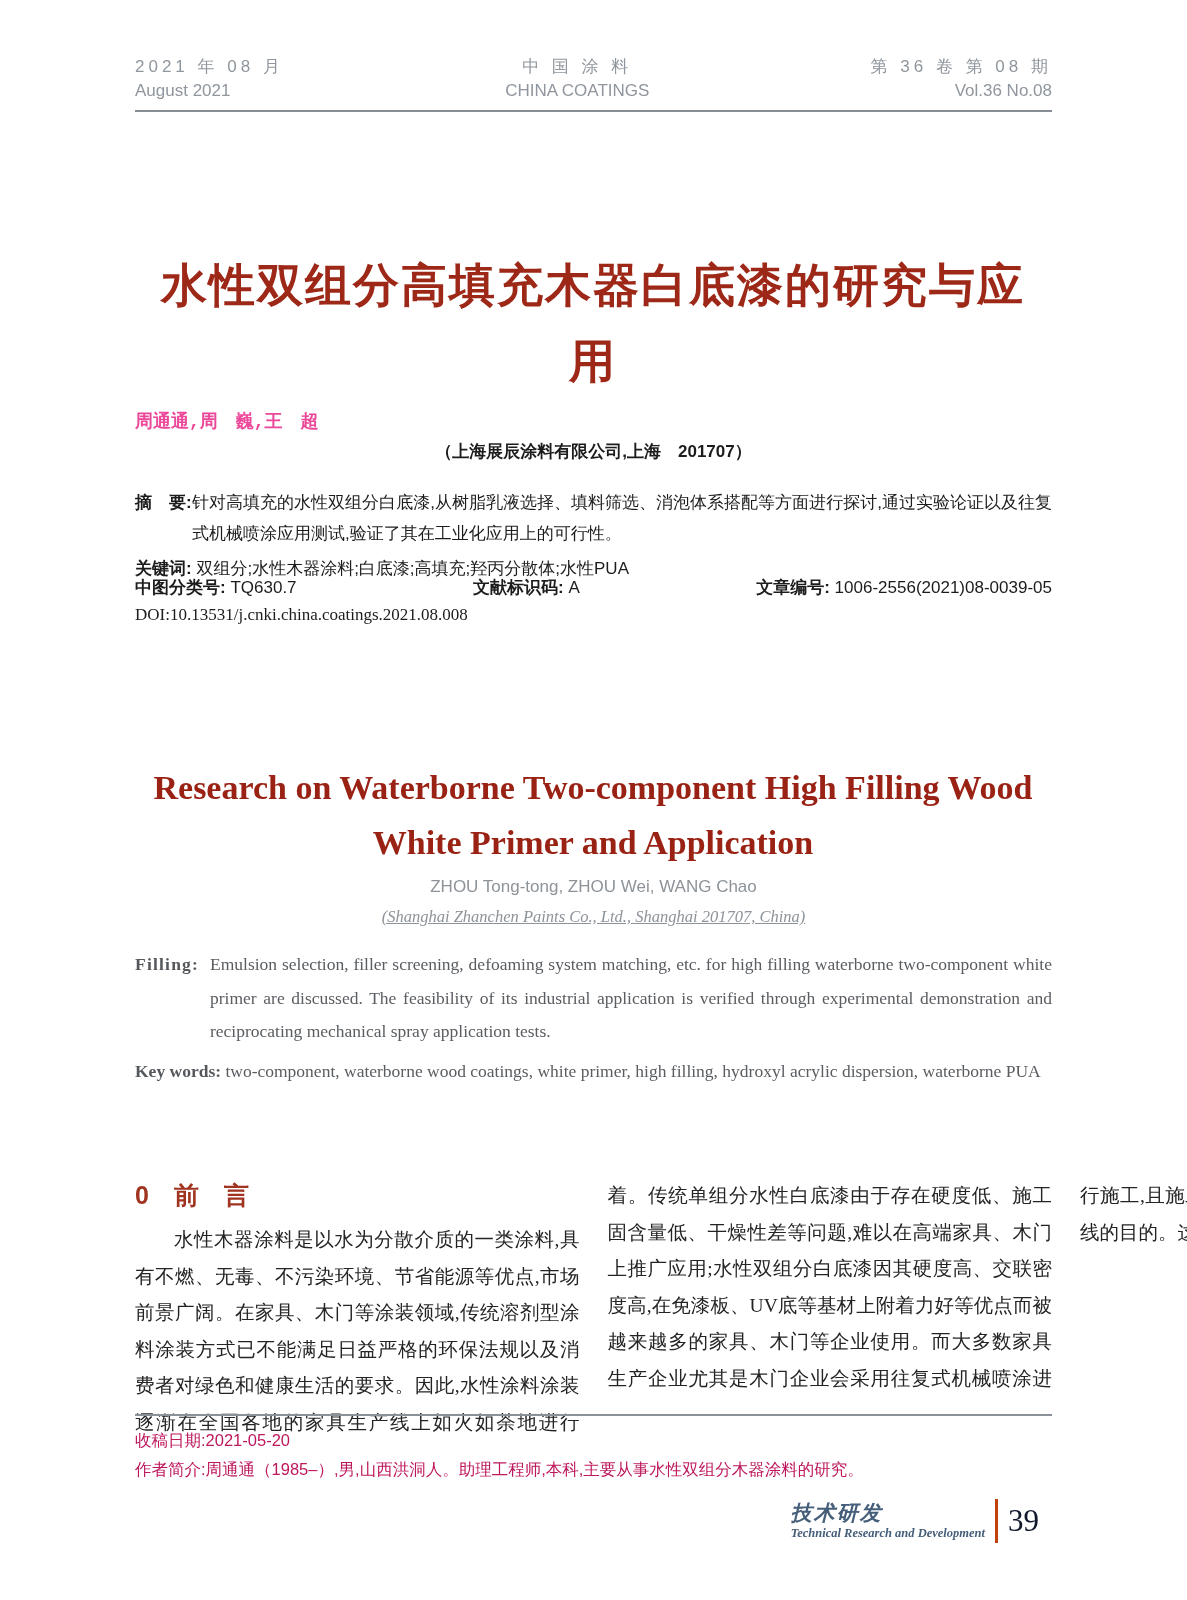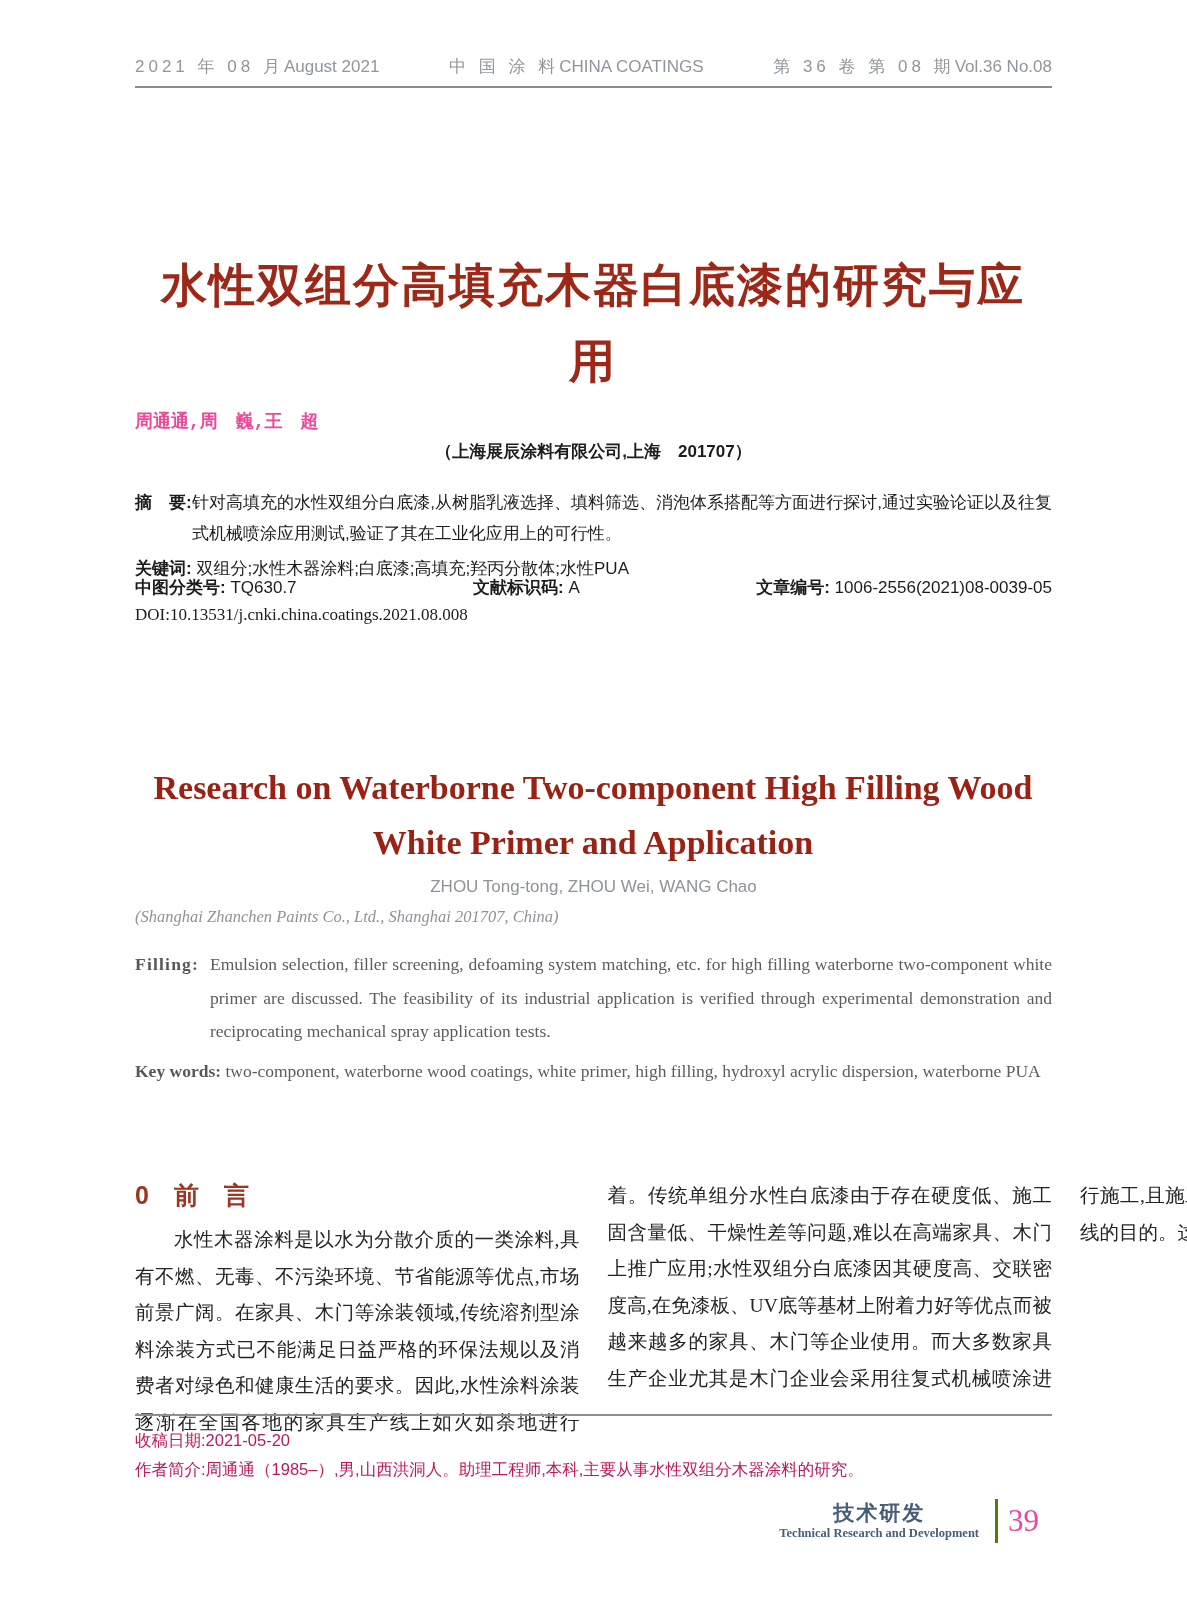"2021 年 08 月" .header .col { flex-direction: row -> column }
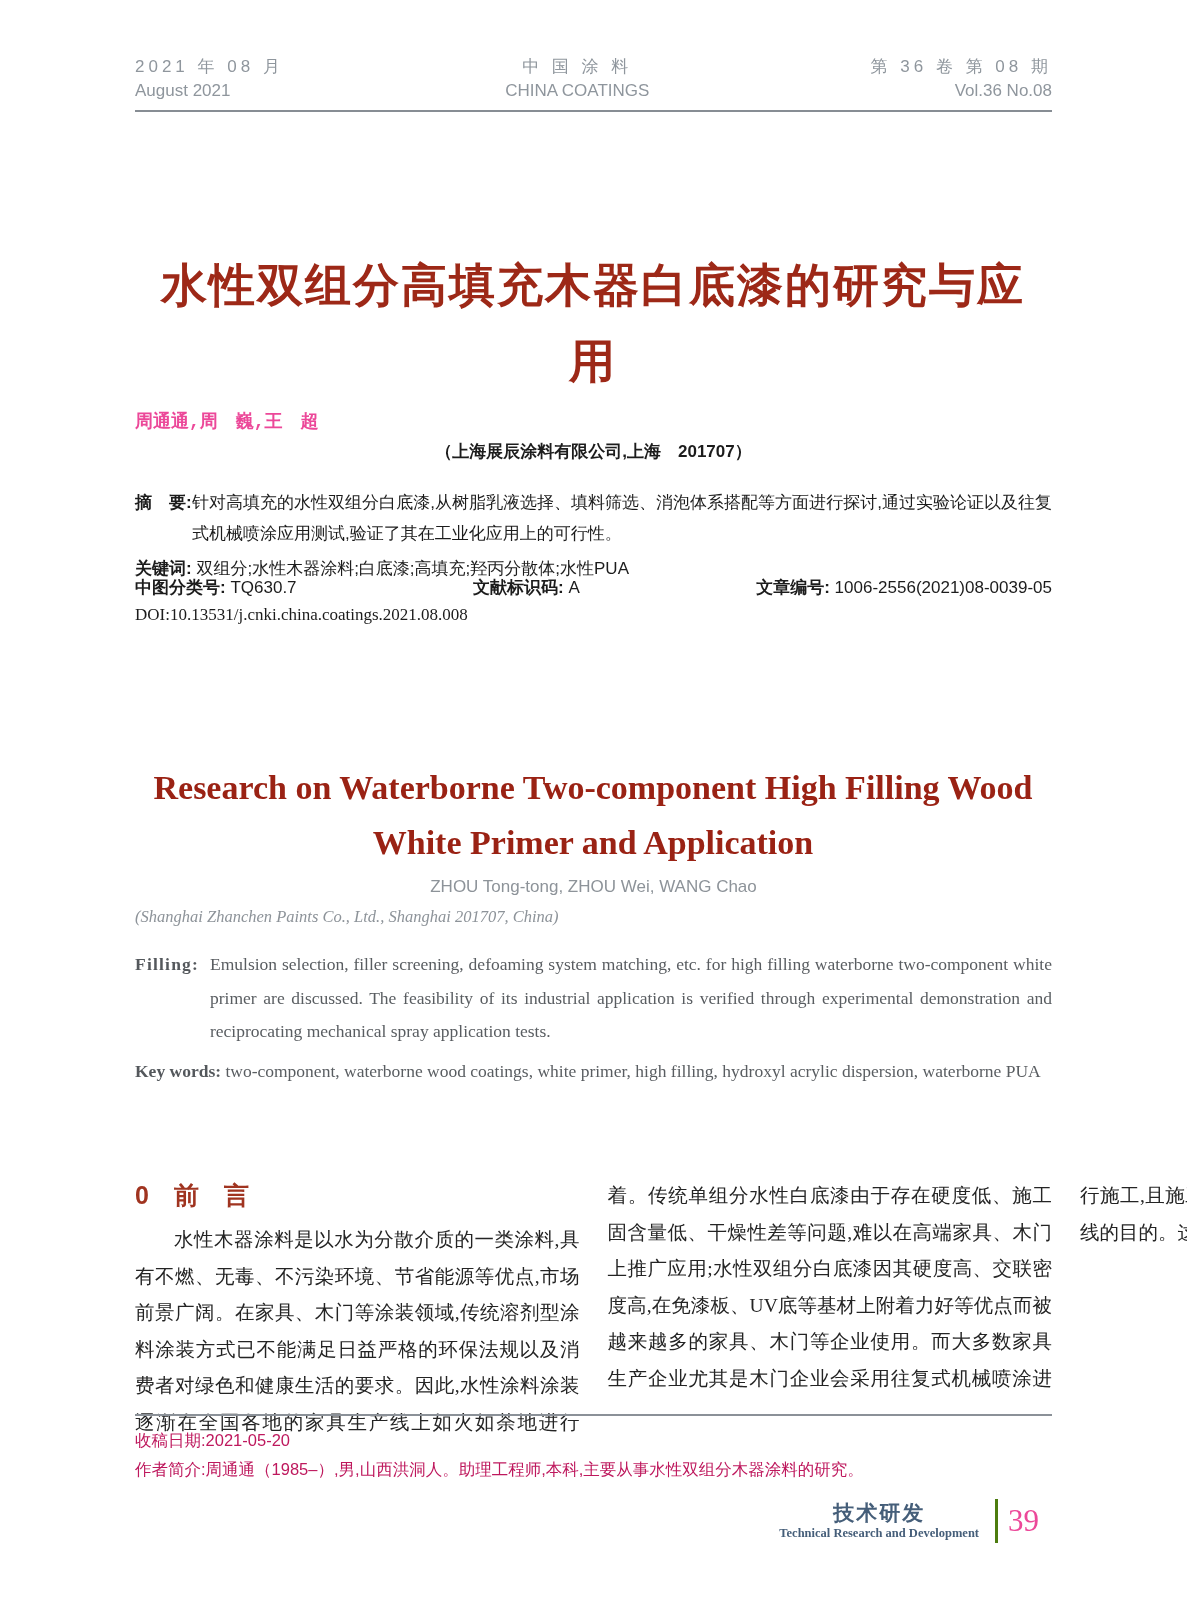"(Shanghai Zhanchen Paints Co., Ltd.," .affil-en { text-align: left -> center; text-decoration: none -> underline }
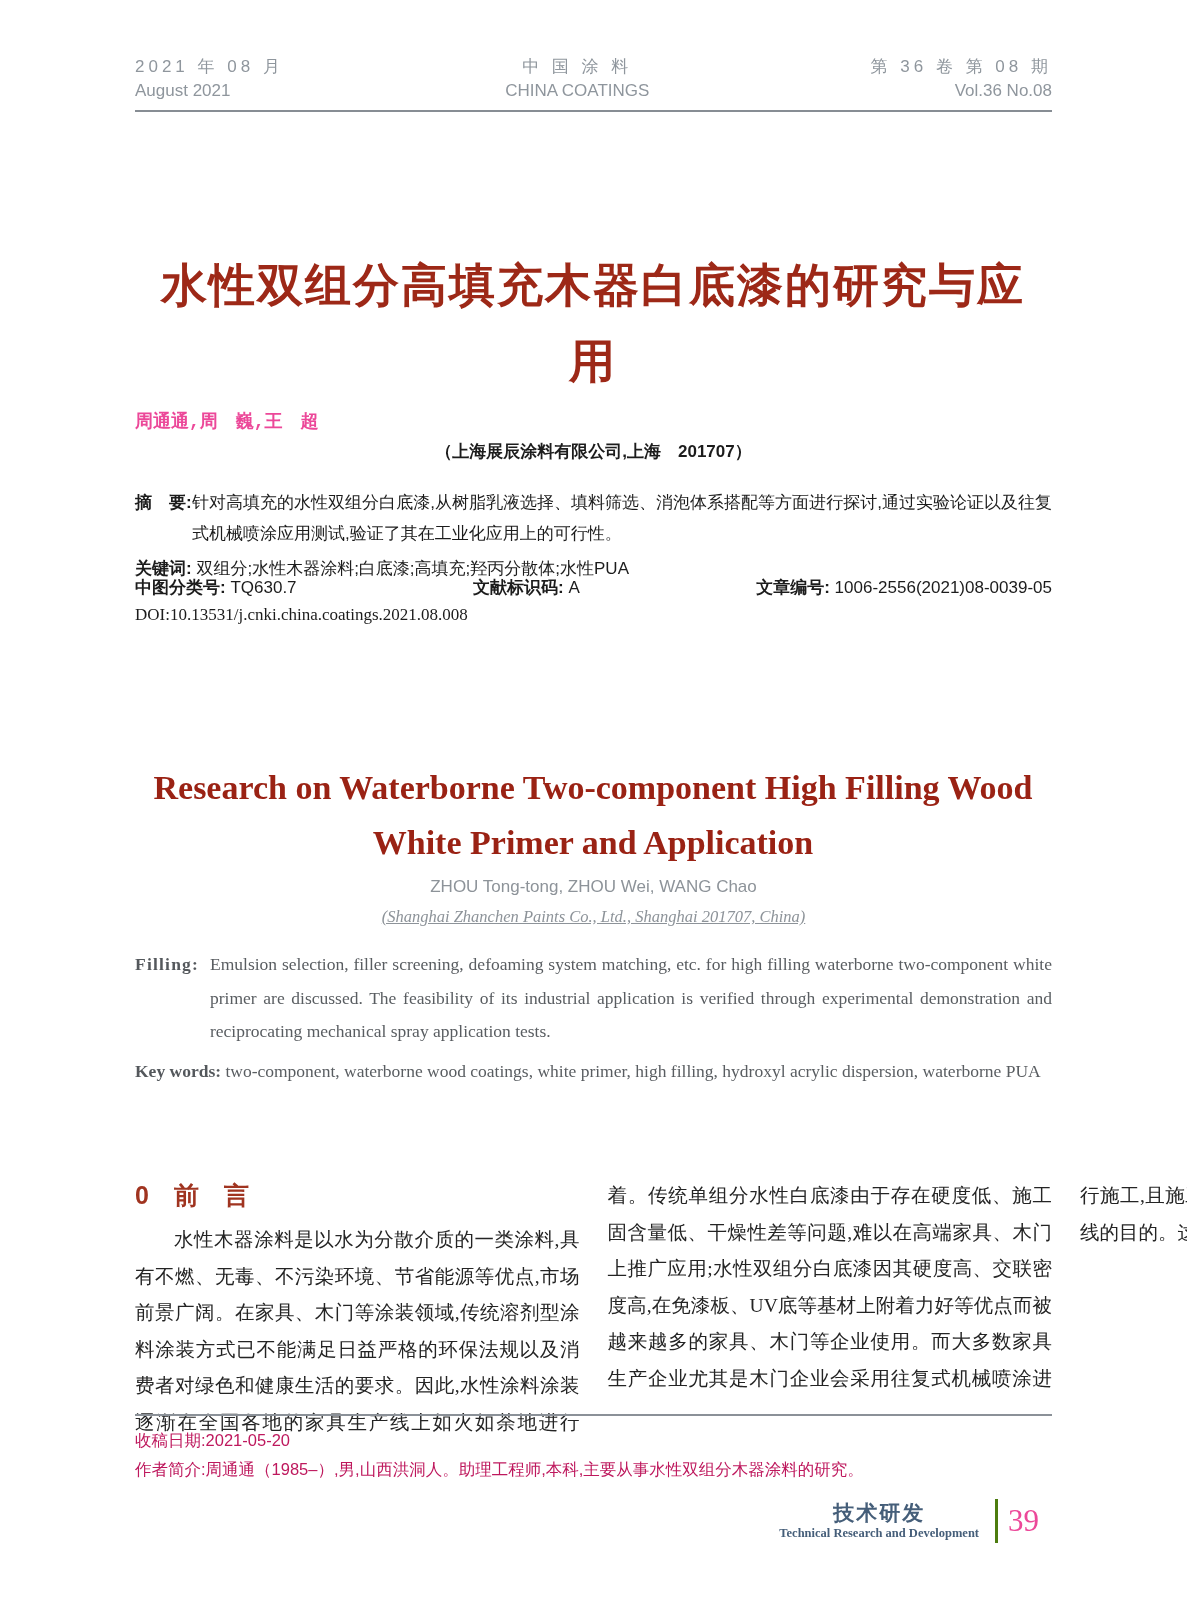"技术研发" .footer .sec { font-style: none -> italic; padding-right: 16px -> 10px; text-align: center -> left }
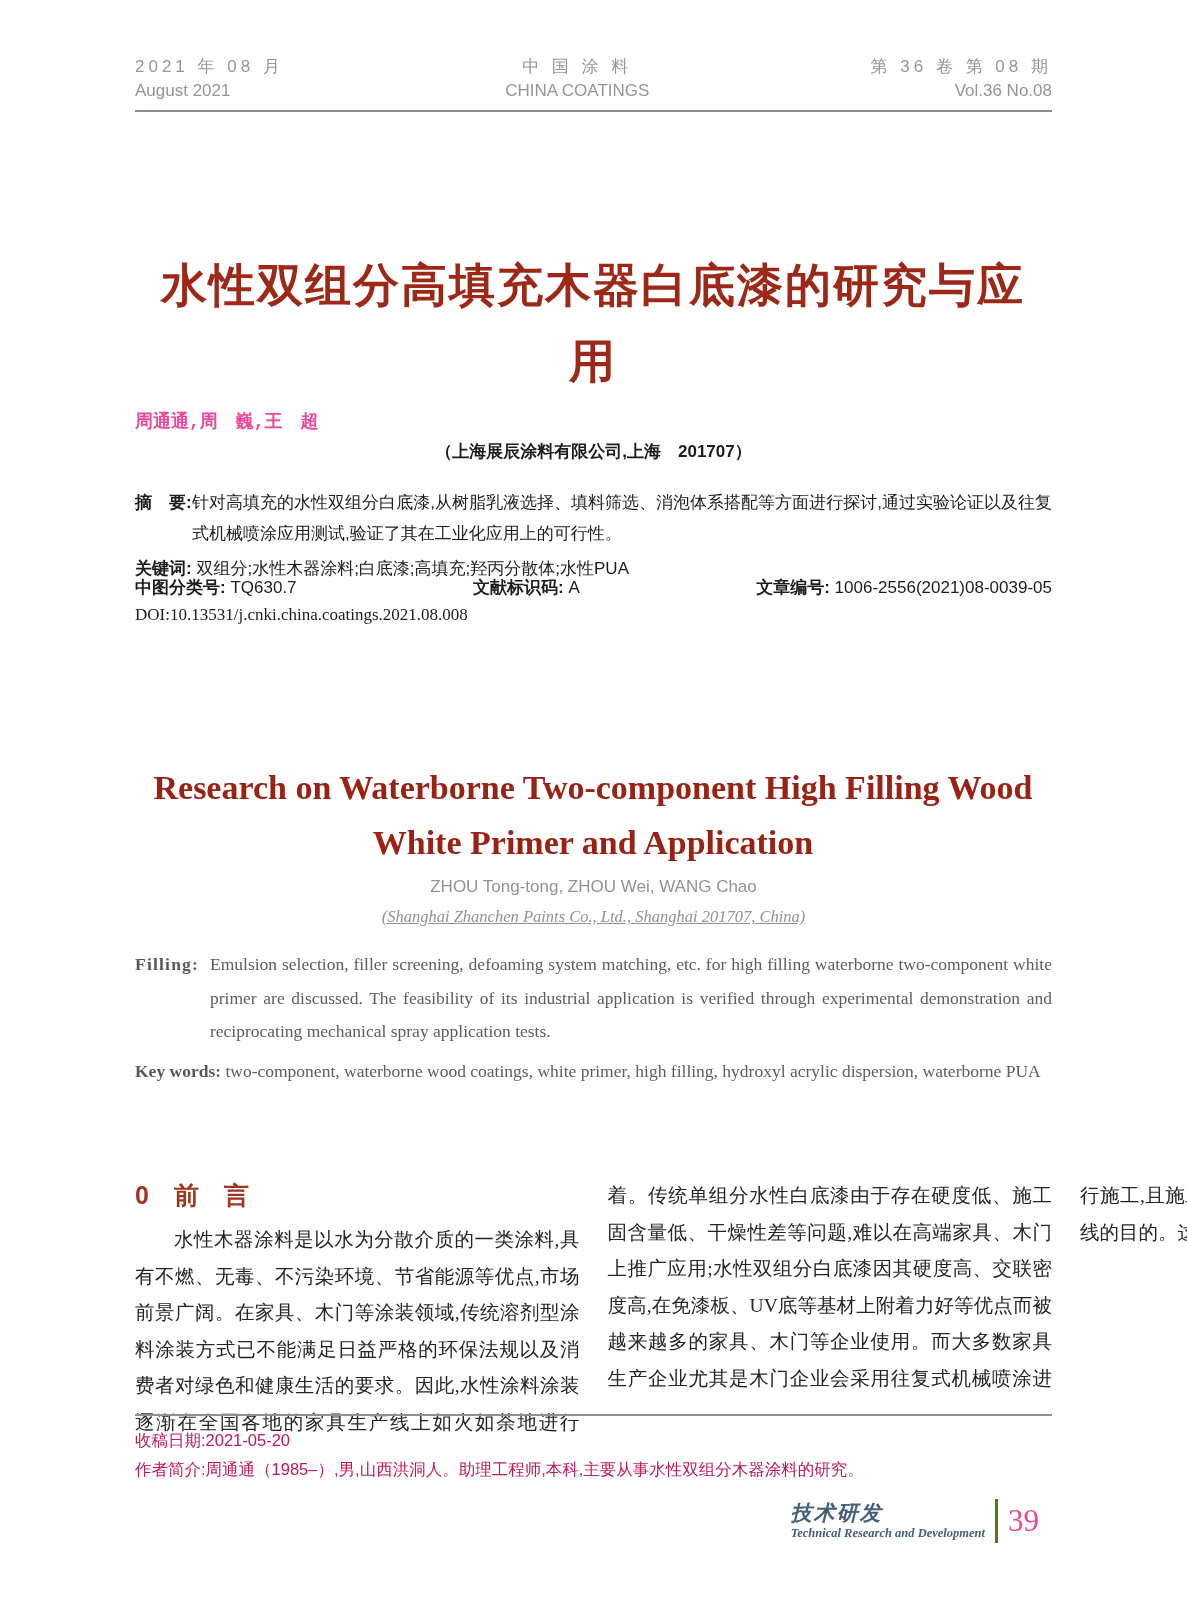"39" .footer .pageno { border-left: 3px solid #4d7c0f -> 3px solid #c2410c; color: #ec4899 -> #0f172a }
